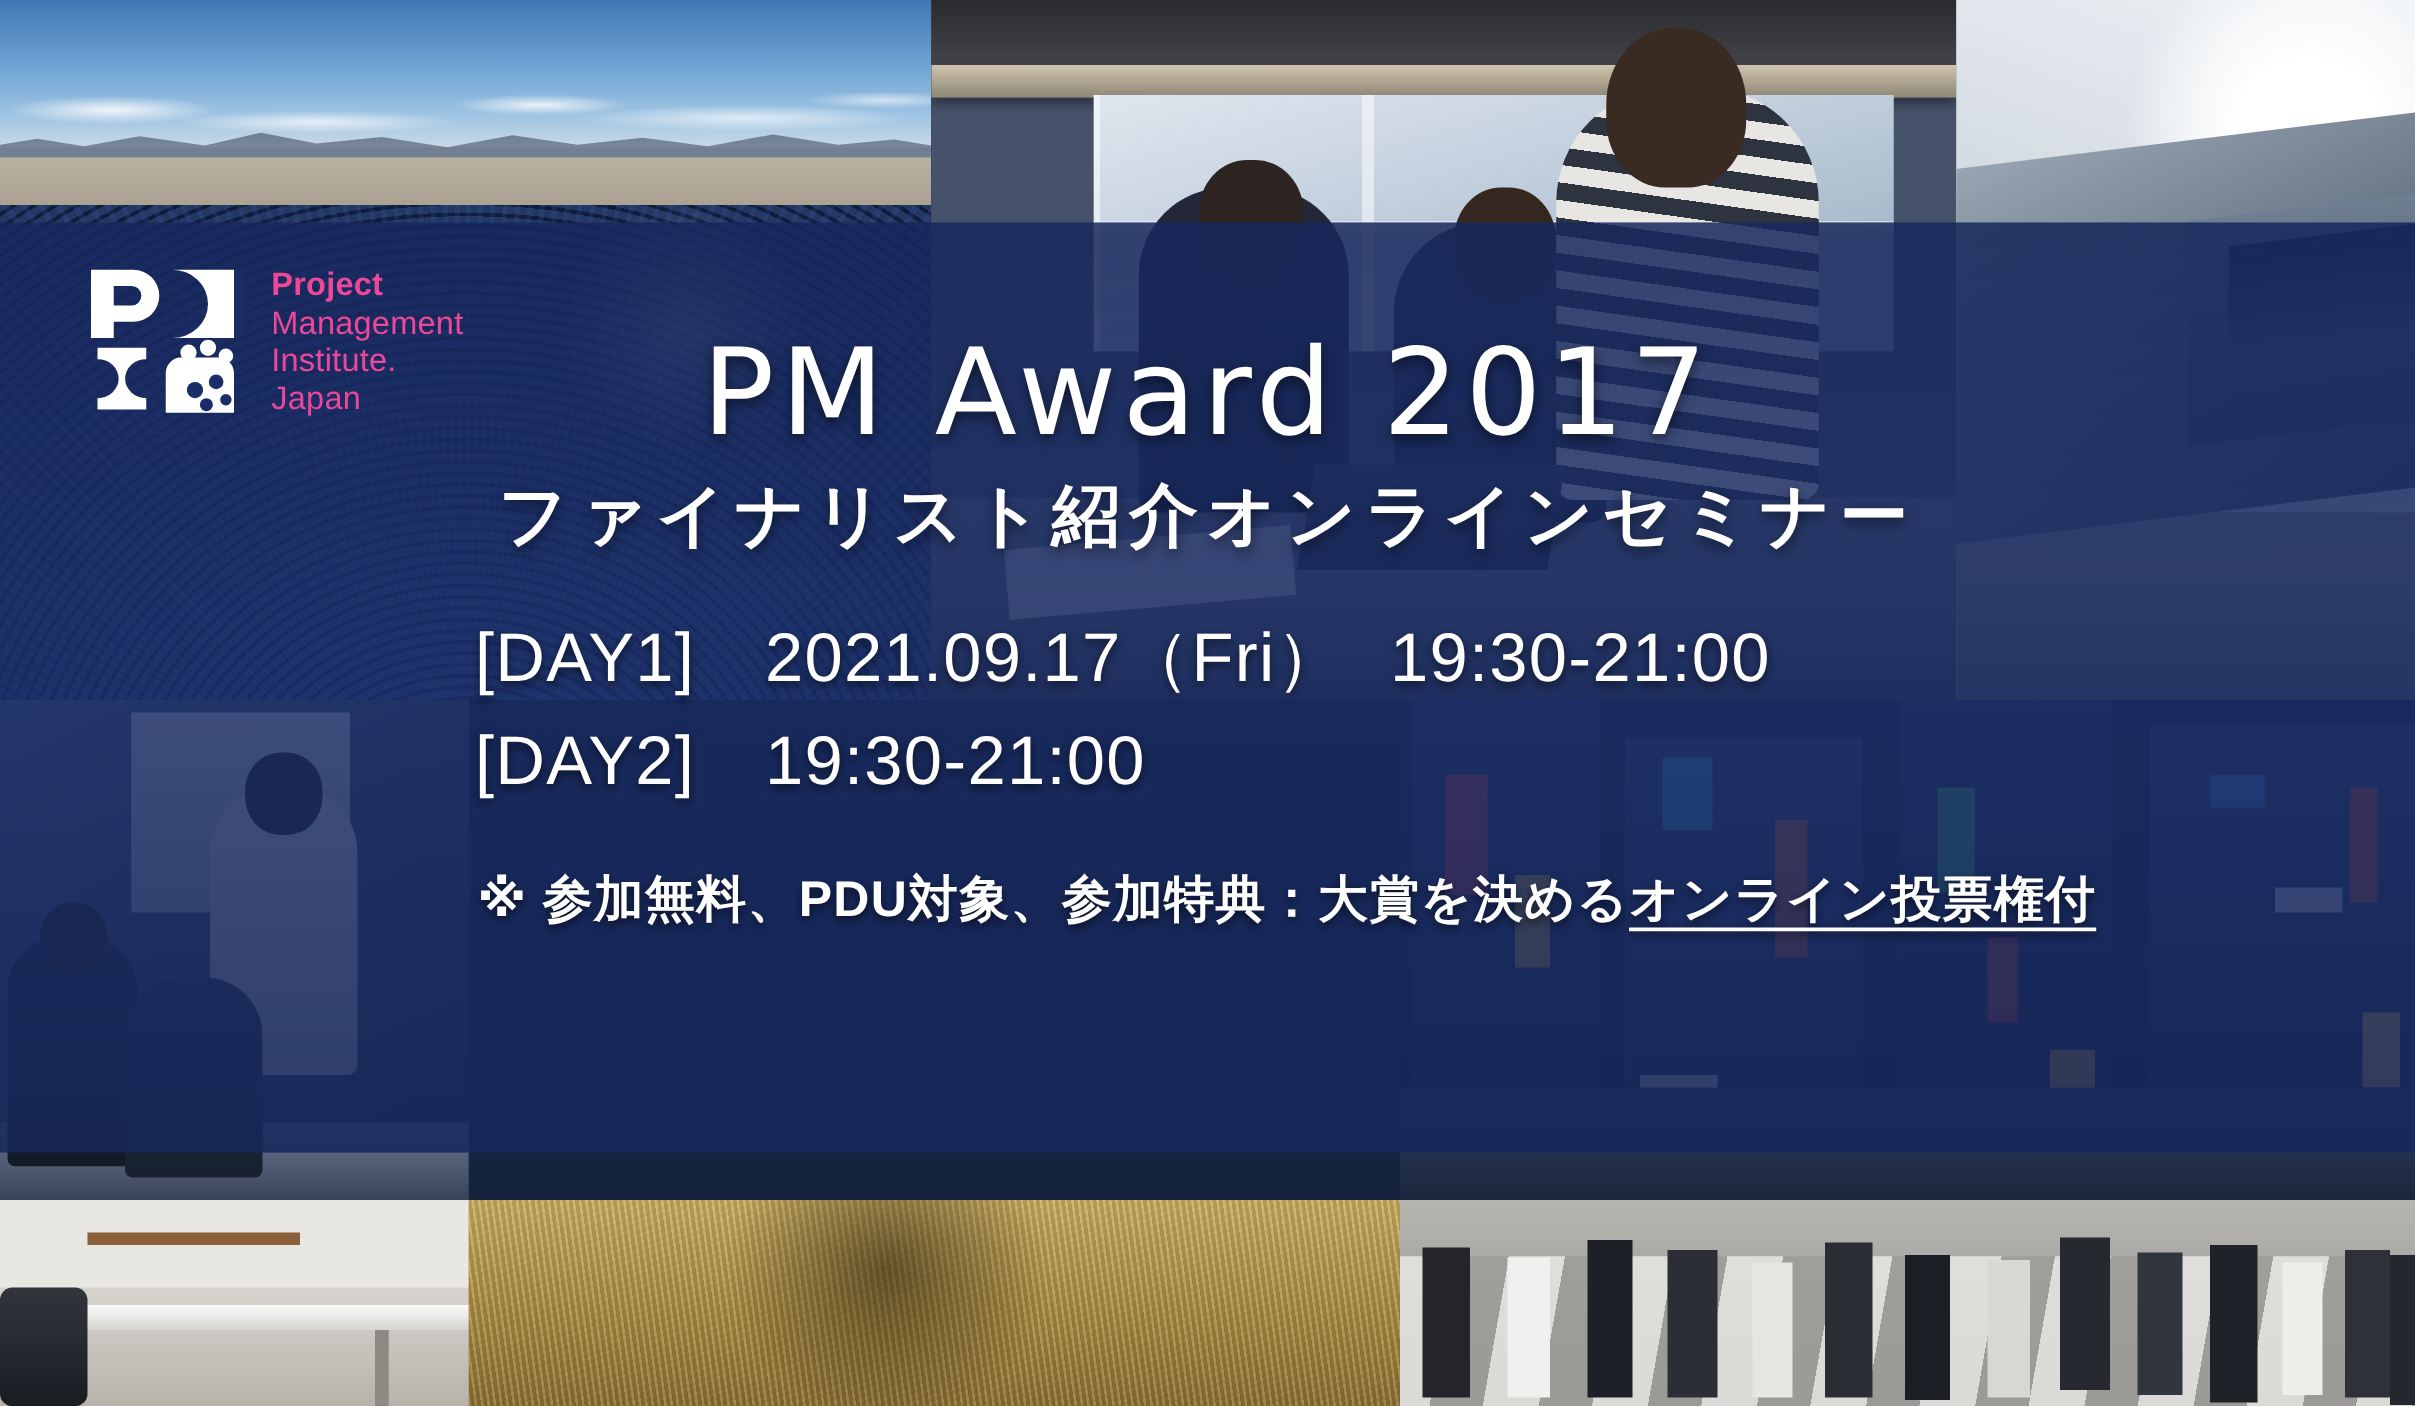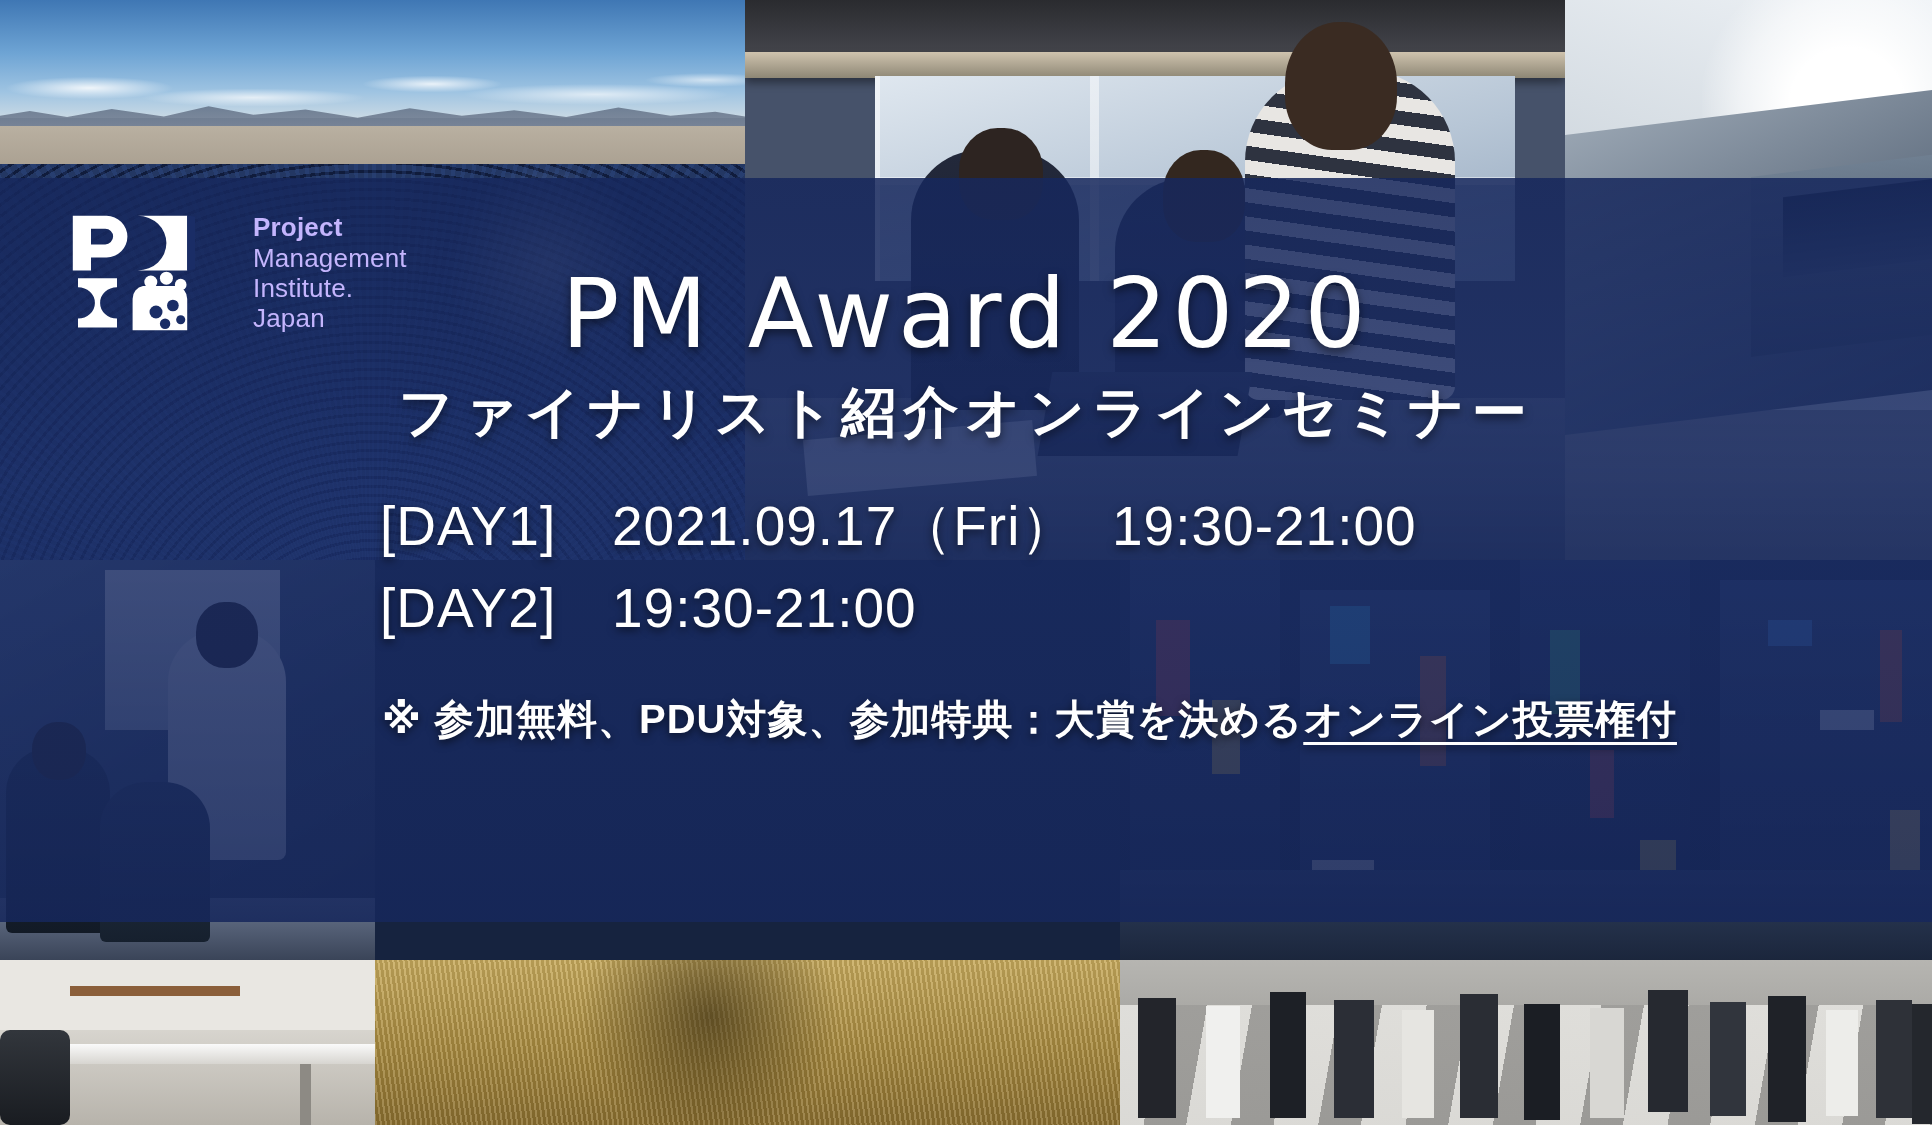"Project" .logo-words { color: #c4b5fd -> #ec4899; margin-left: 36px -> none }
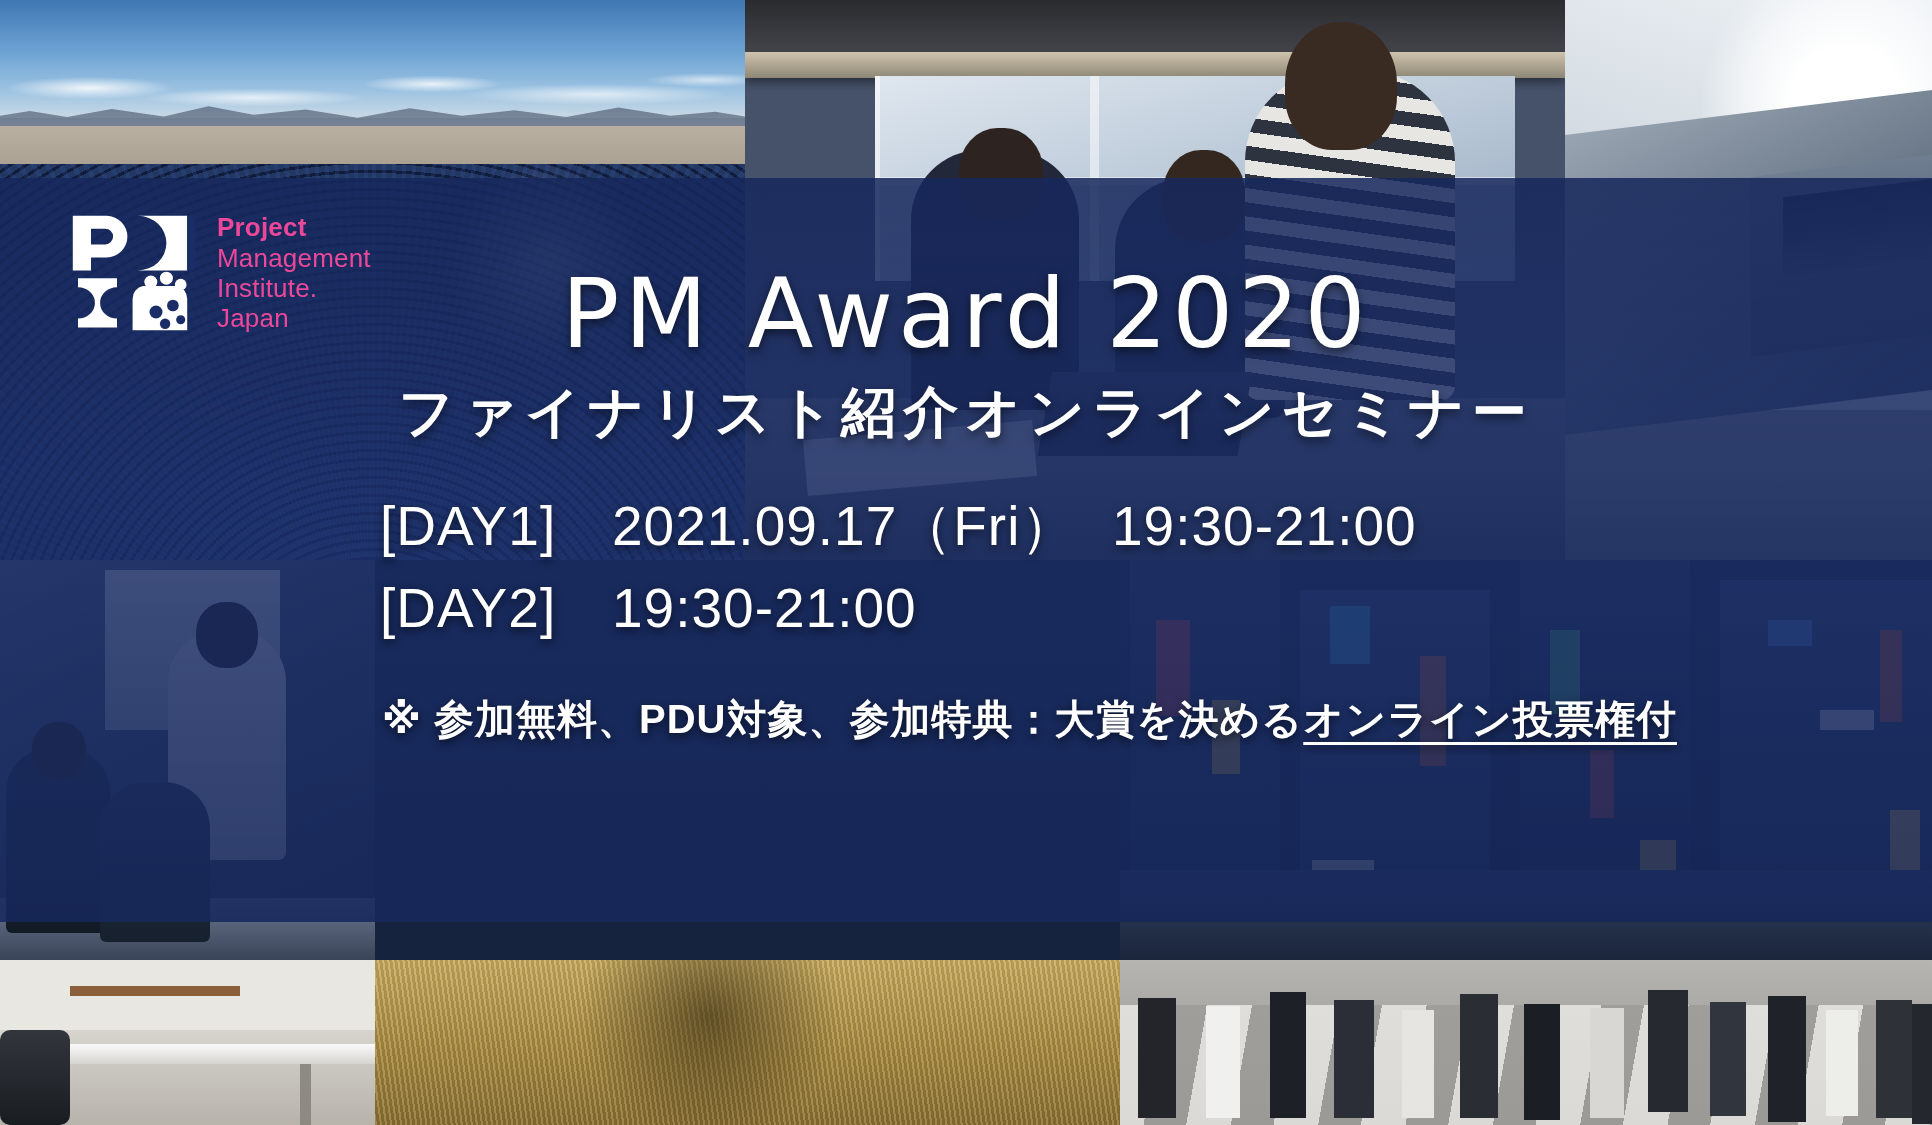"PM Award 2020" div.bigtitle { text: 2020 -> 2017 }
